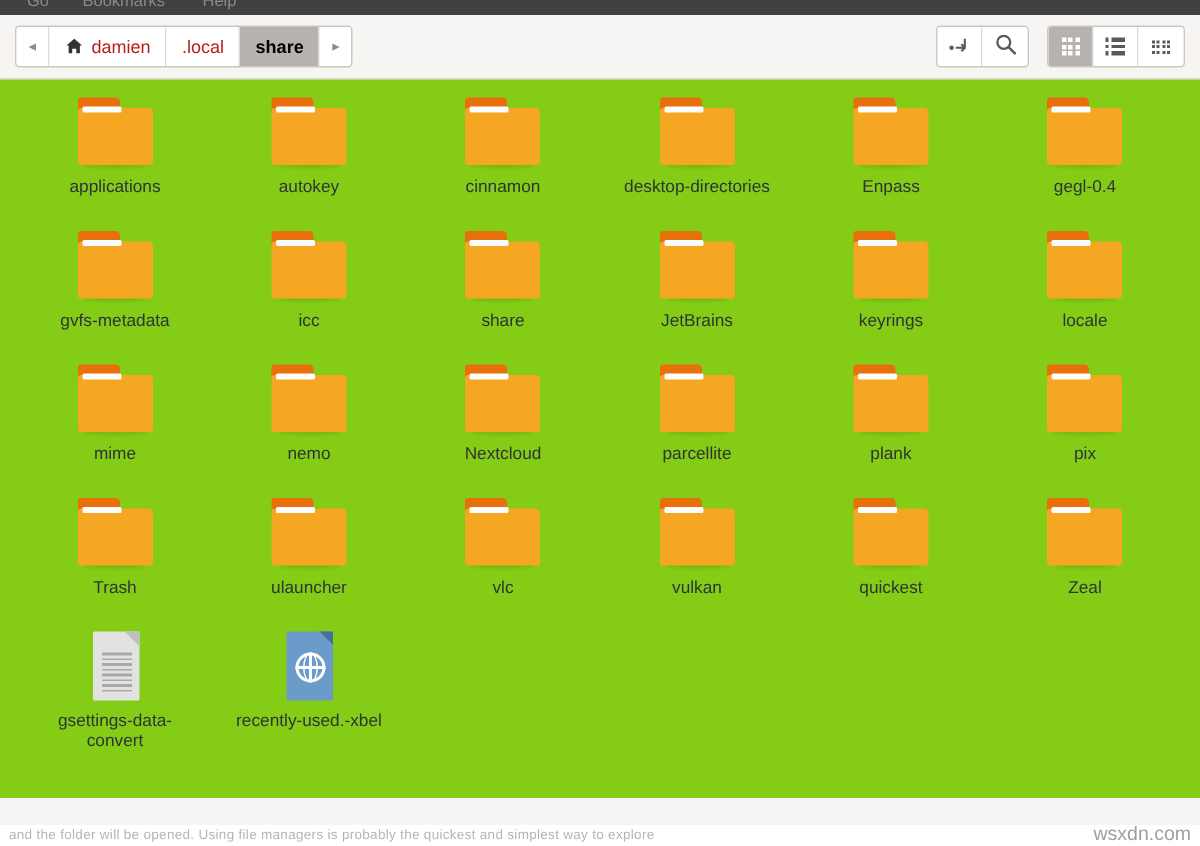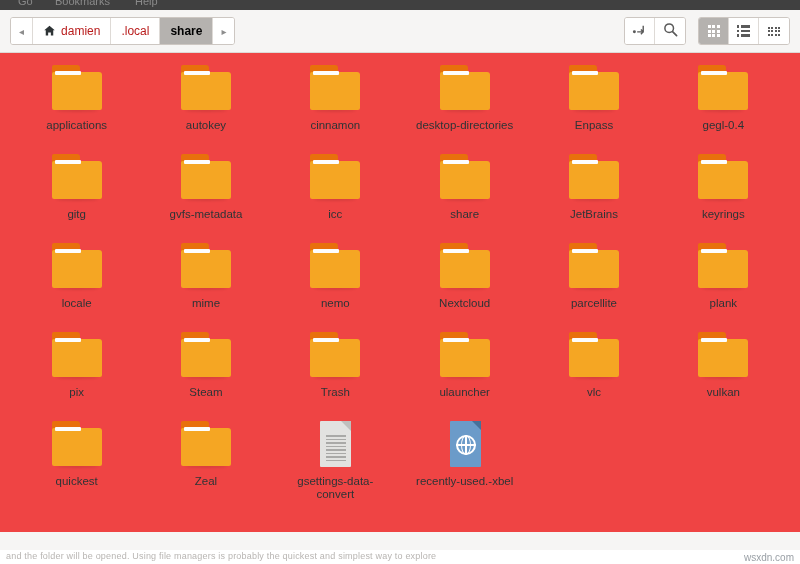"applications" .filearea { background: #ef4444 -> #84cc16 }
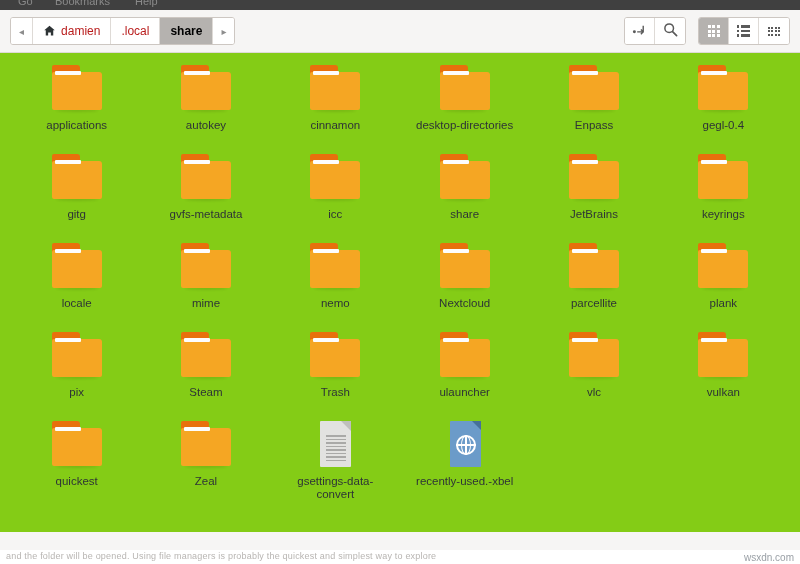"gitg" div.item { html: <div> <div> <div></div> <div></div> <div></div> <div></div> </div> <div>gitg</div> </div> -> none }
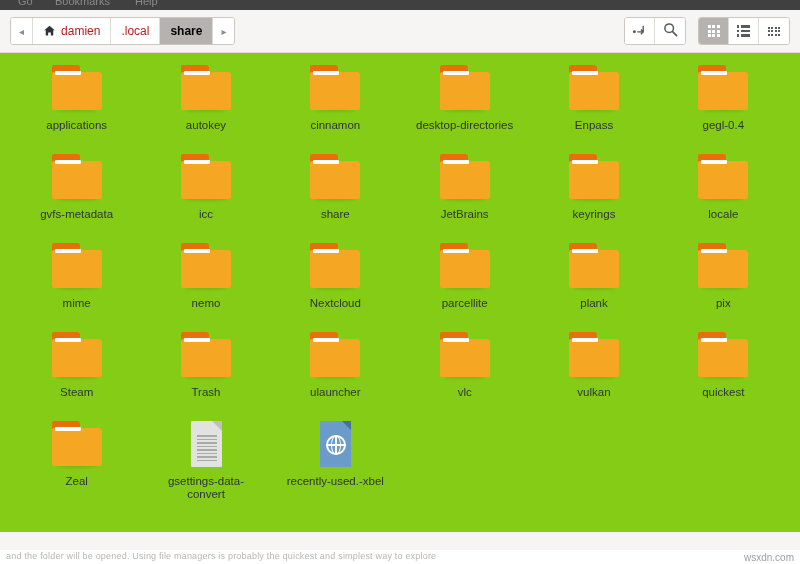"Steam" div.item { html: <div> <div> <div></div> <div></div> <div></div> <div></div> </div> <div>Steam</div> </div> -> none }
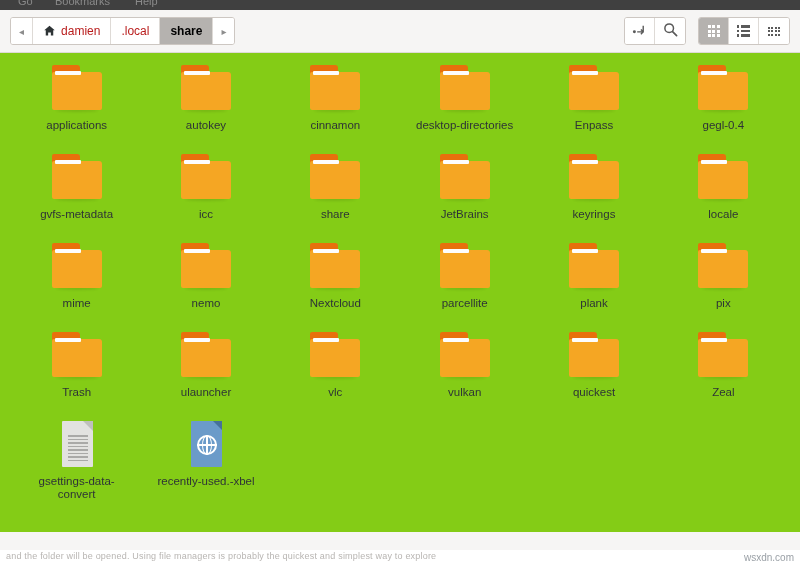"wsxdn.com" .watermark { font-size: 10px -> 13px }
